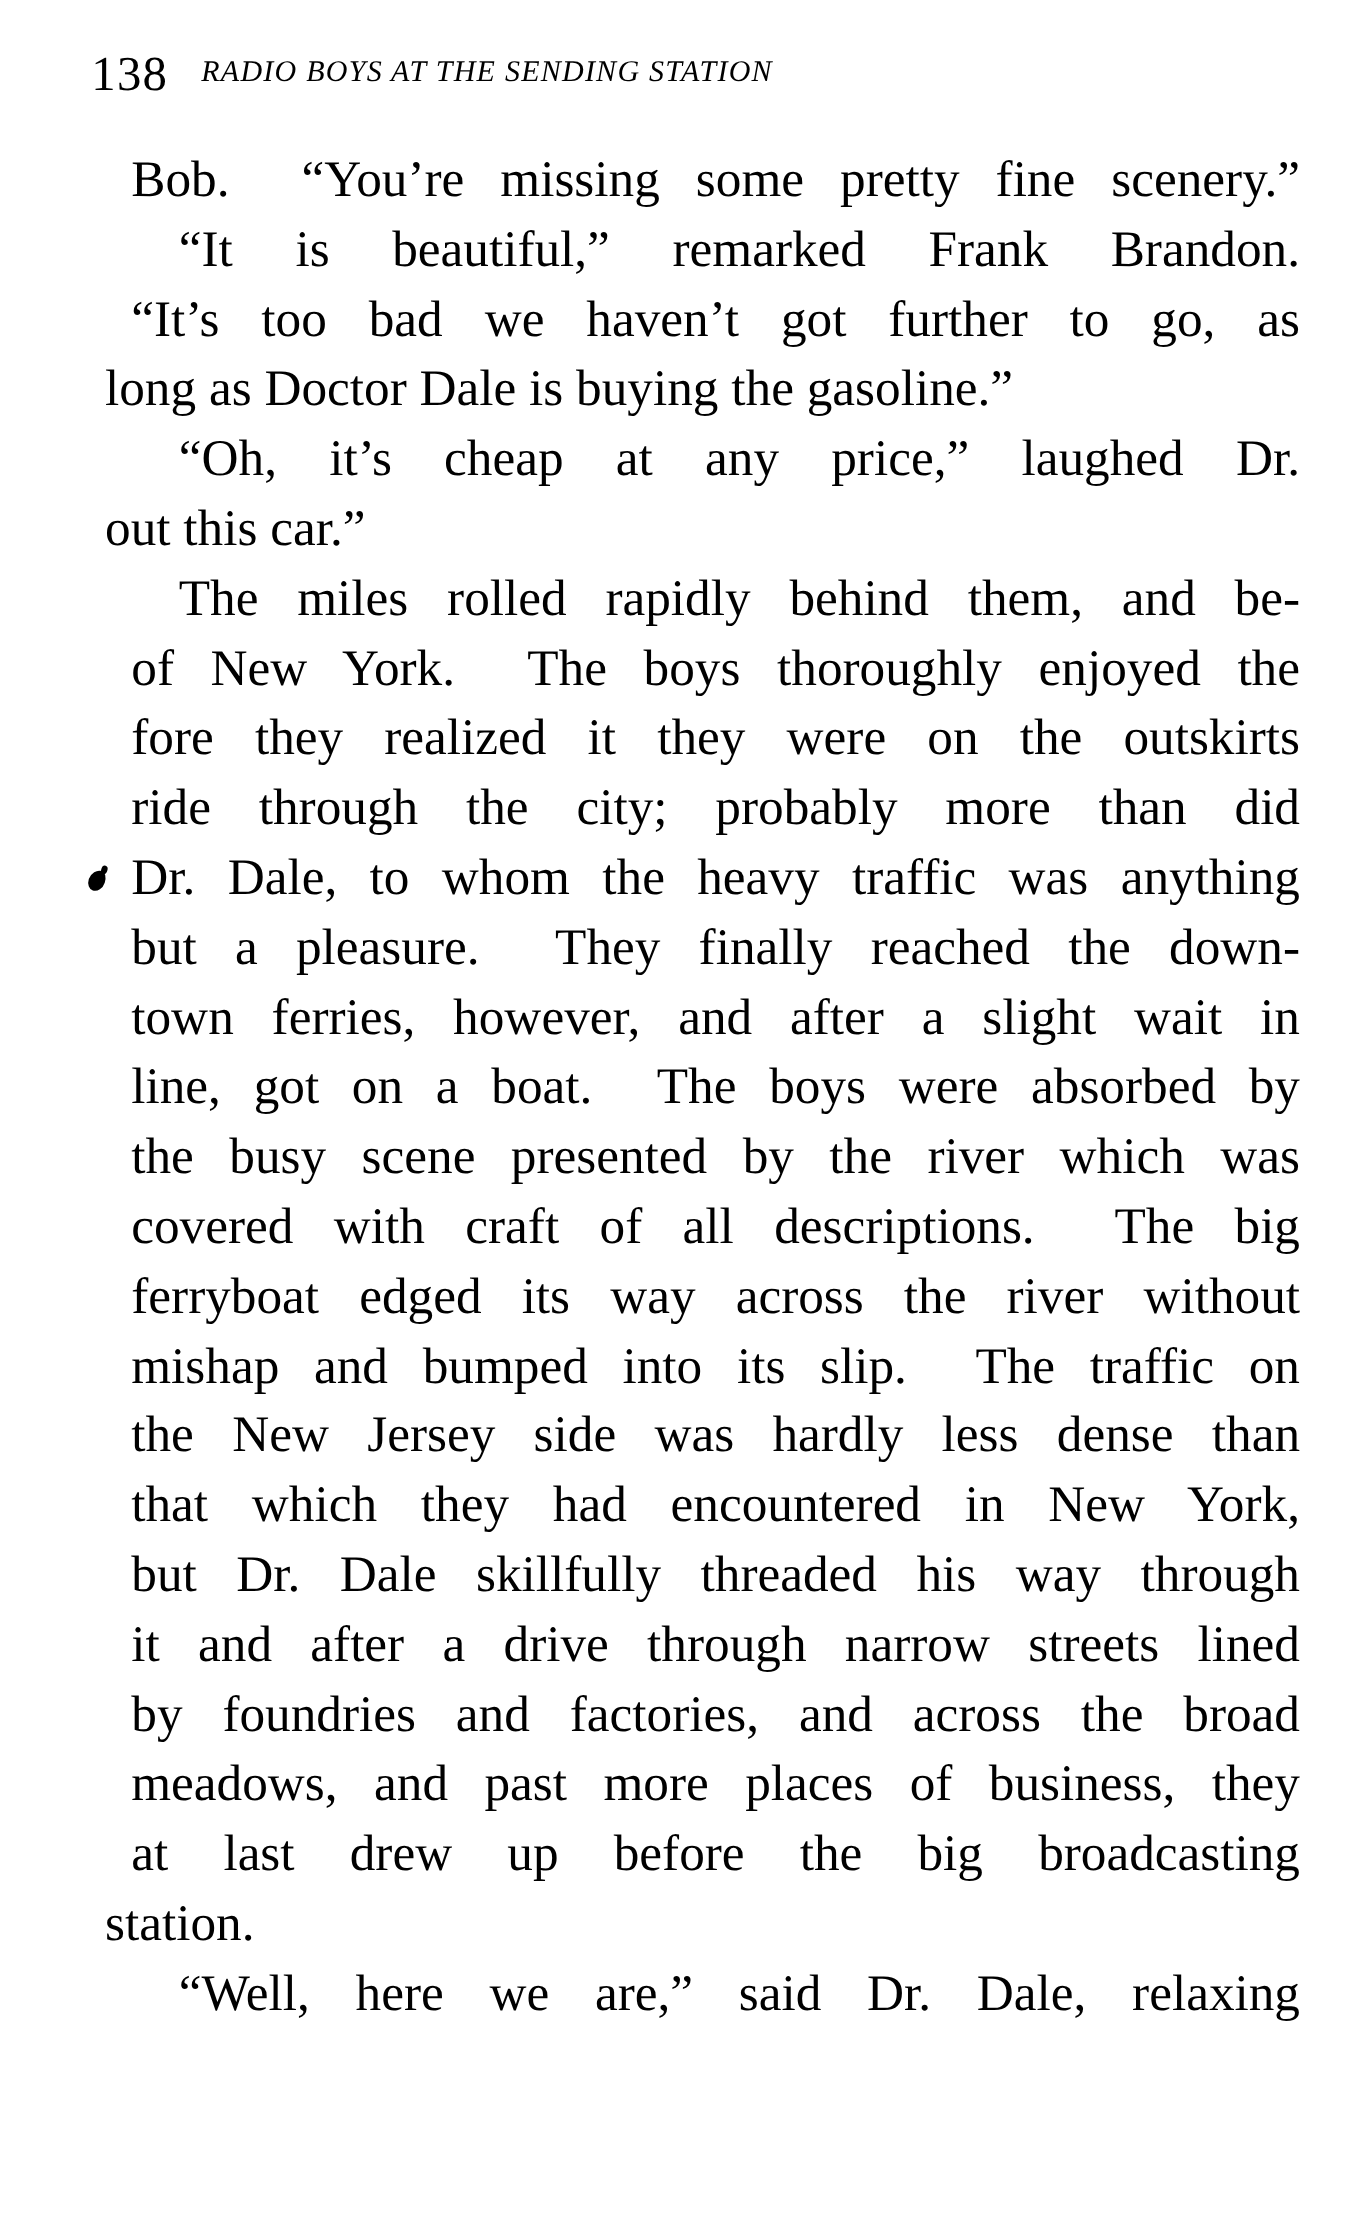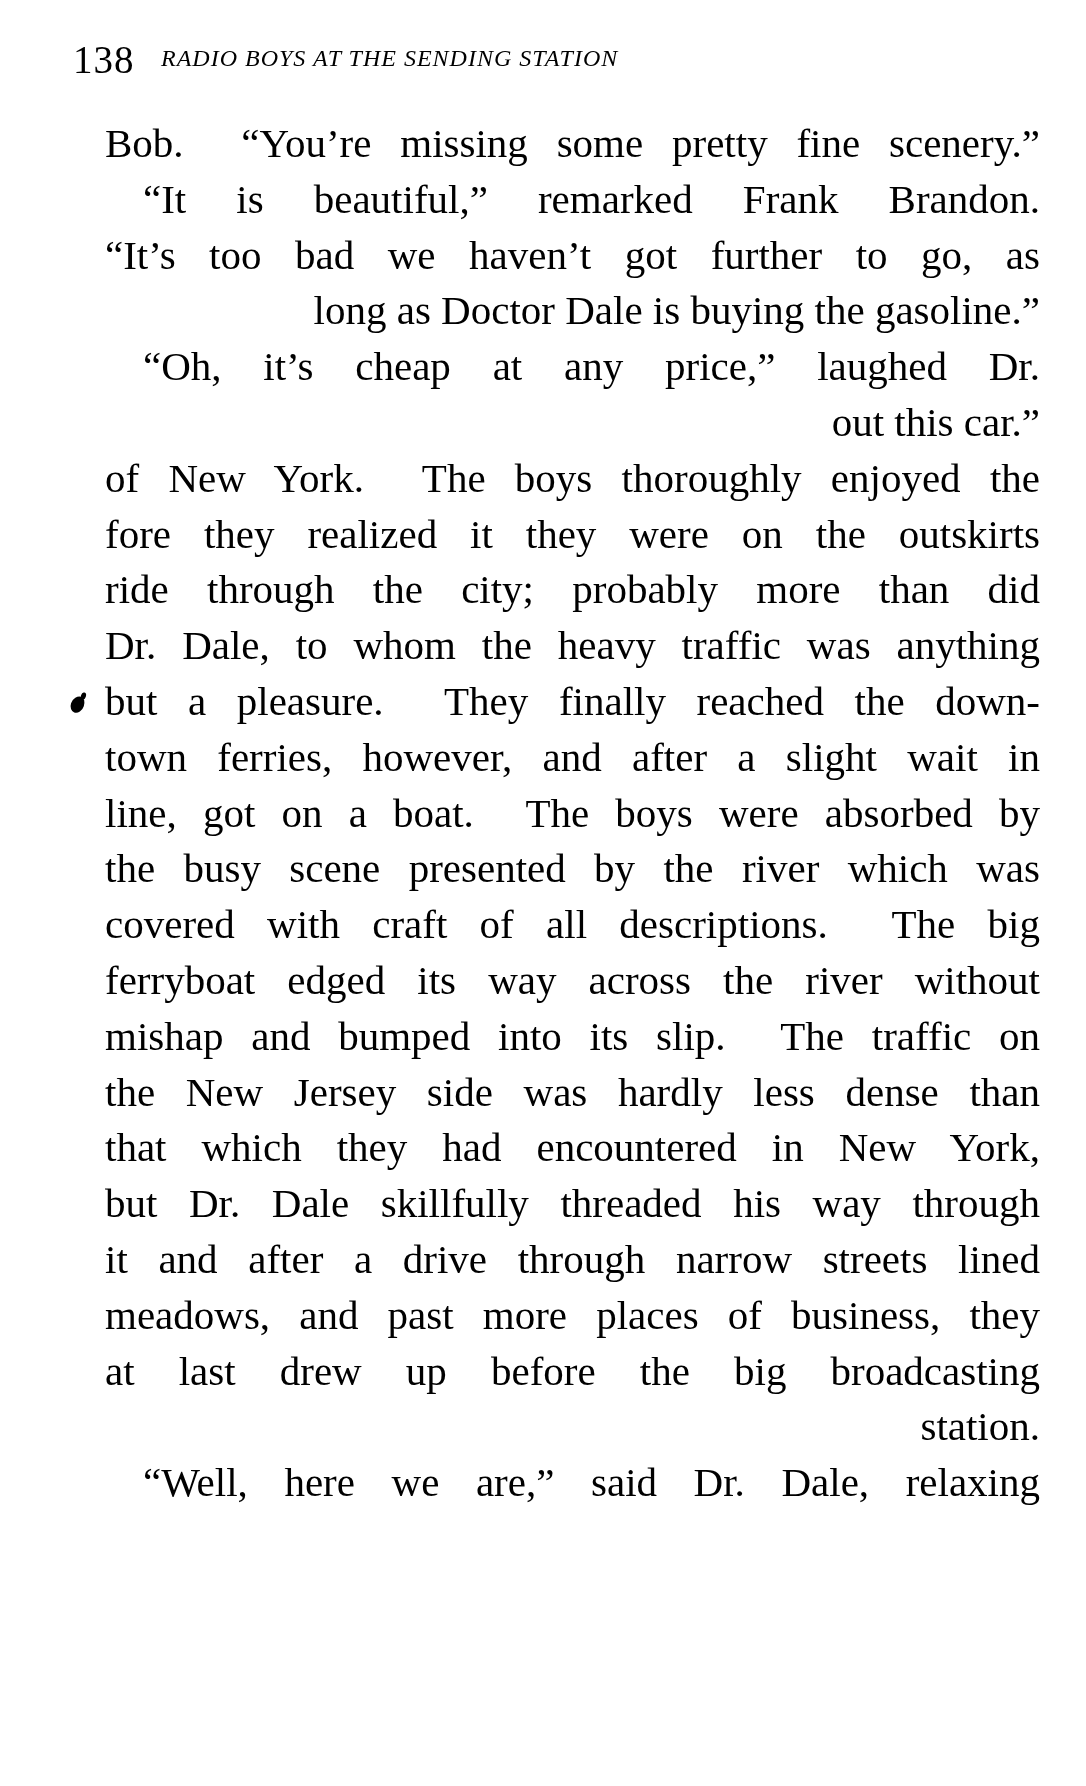"long as Doctor Dale is" .line { text-align: right -> none }
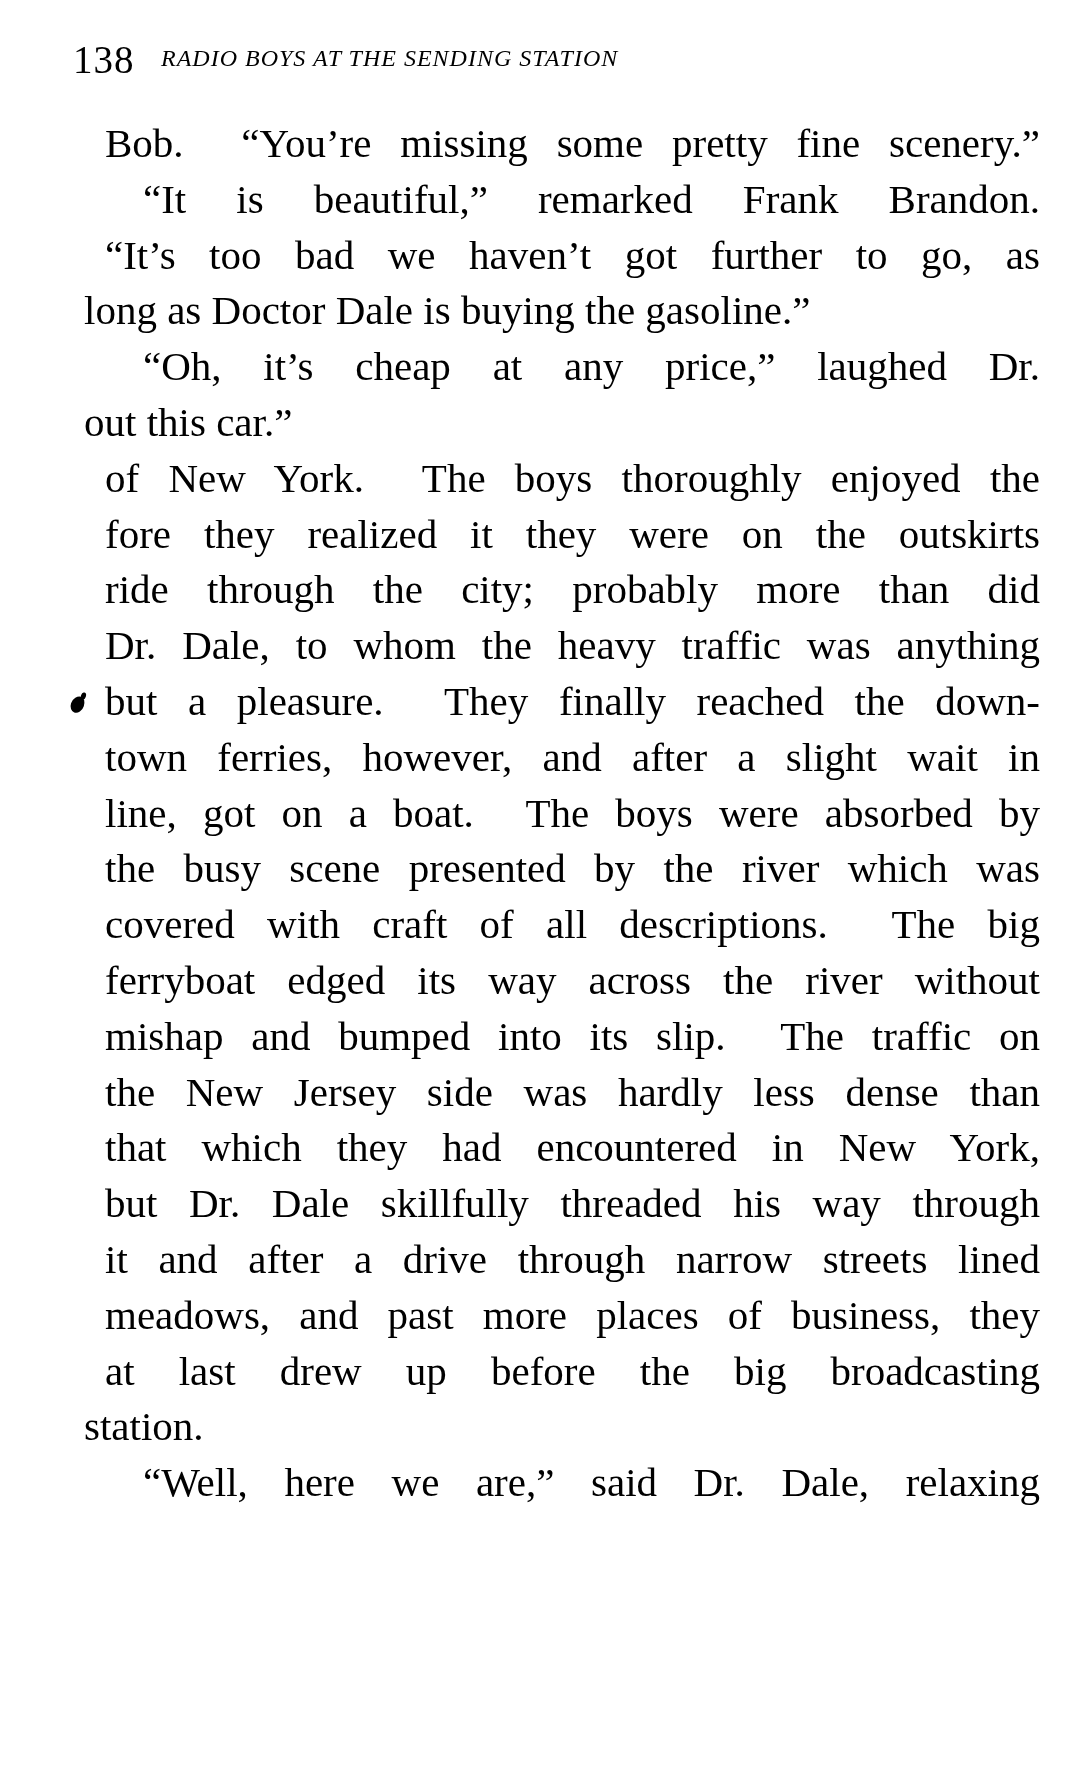"The miles rolled rapidly behind" div.line { html: none -> <div>The miles rolled rapidly behind them, and be-</div> }
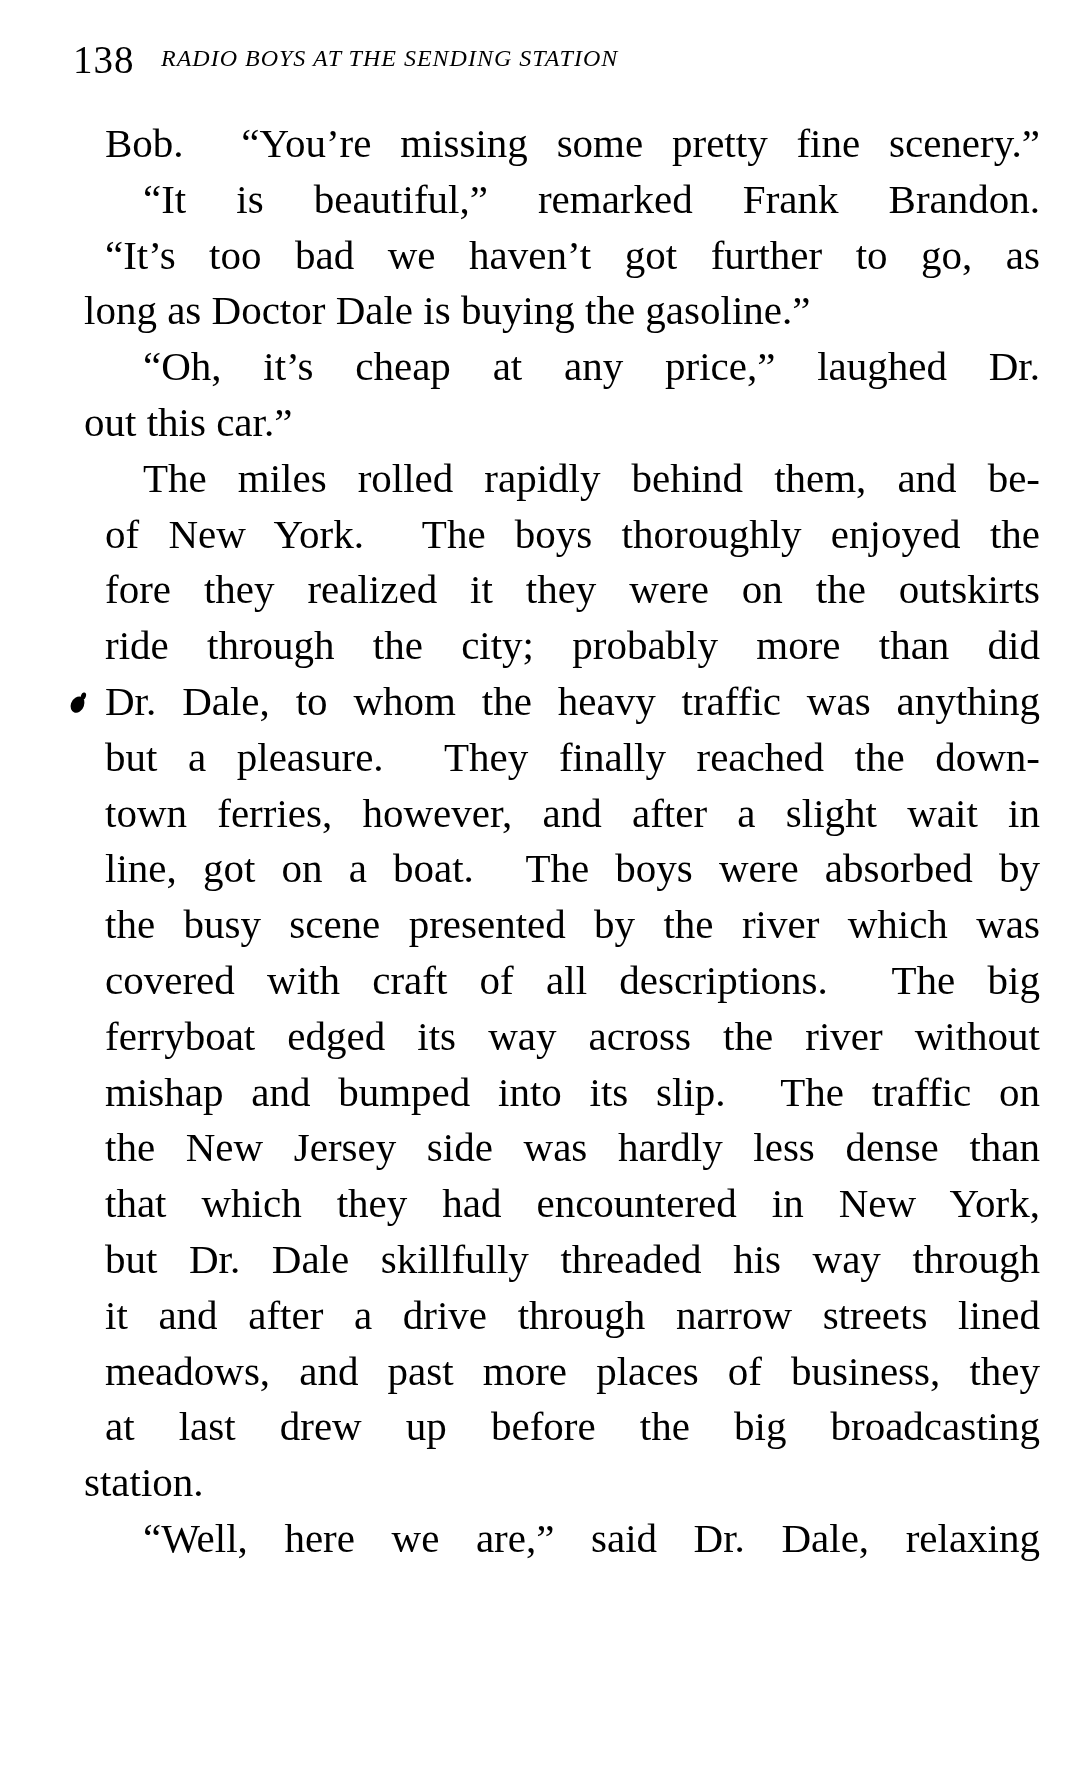"by foundries and factories, and" div.line { html: none -> <div>by foundries and factories, and across the broad</div> }
